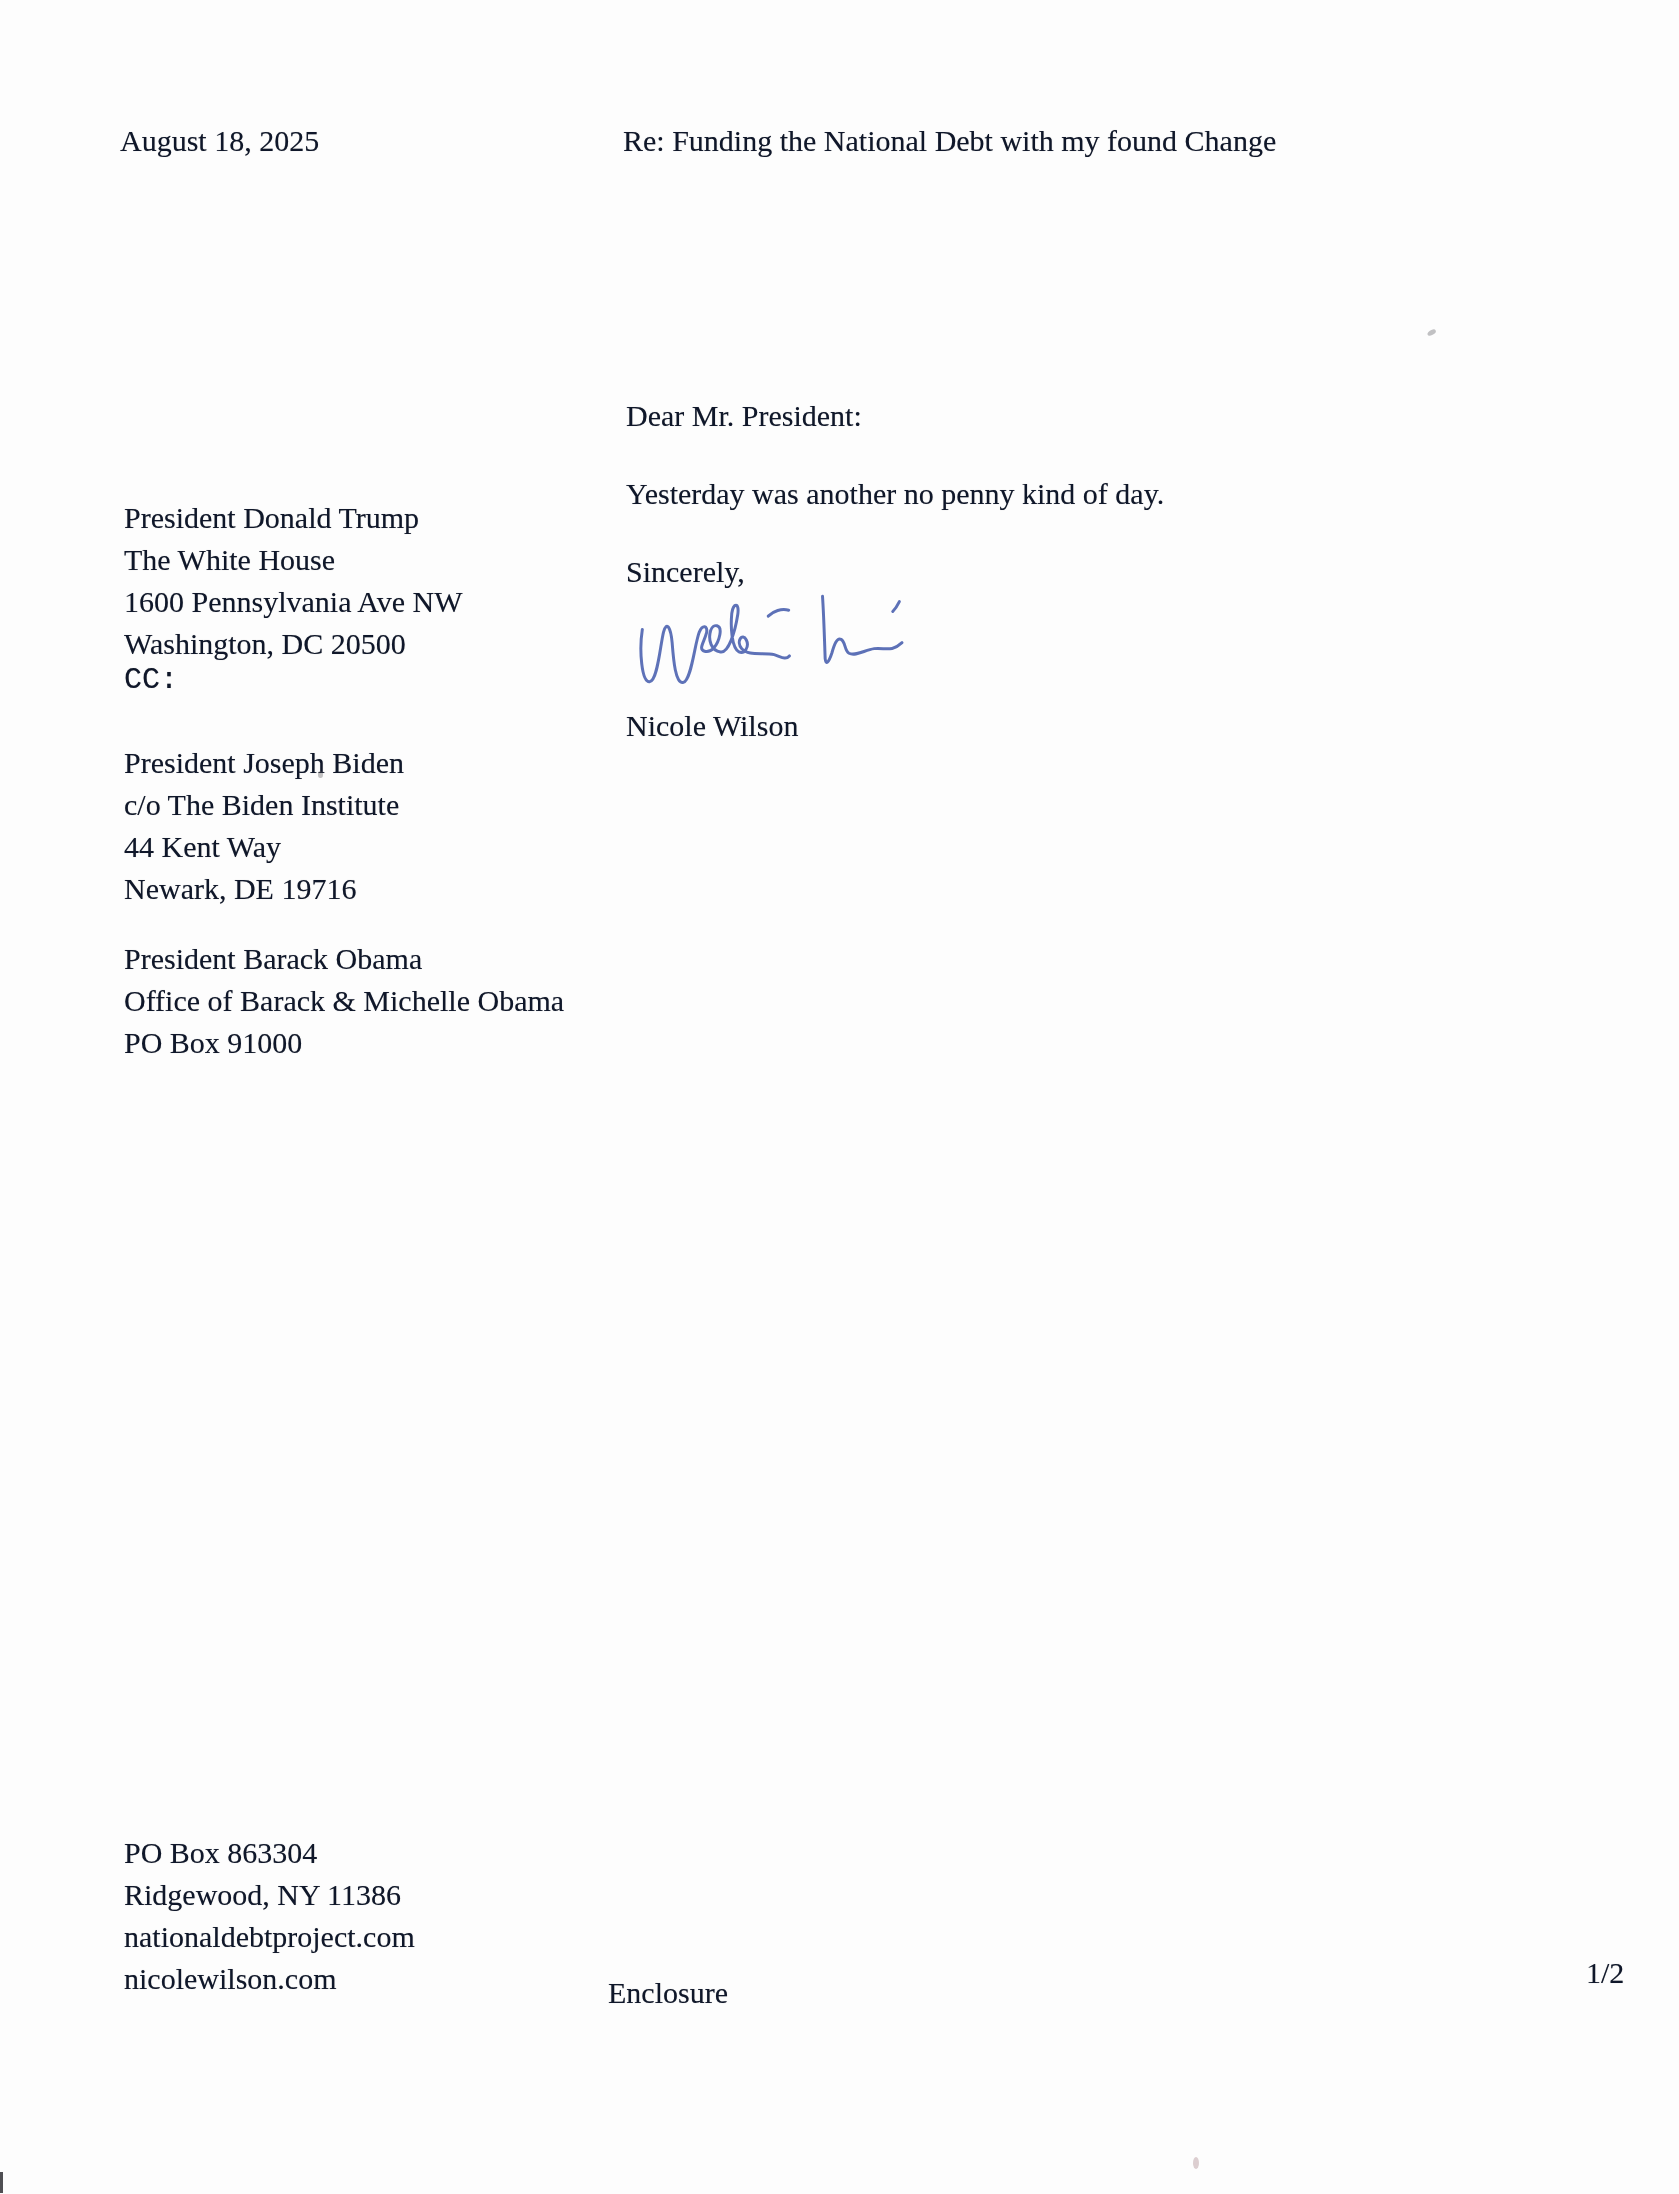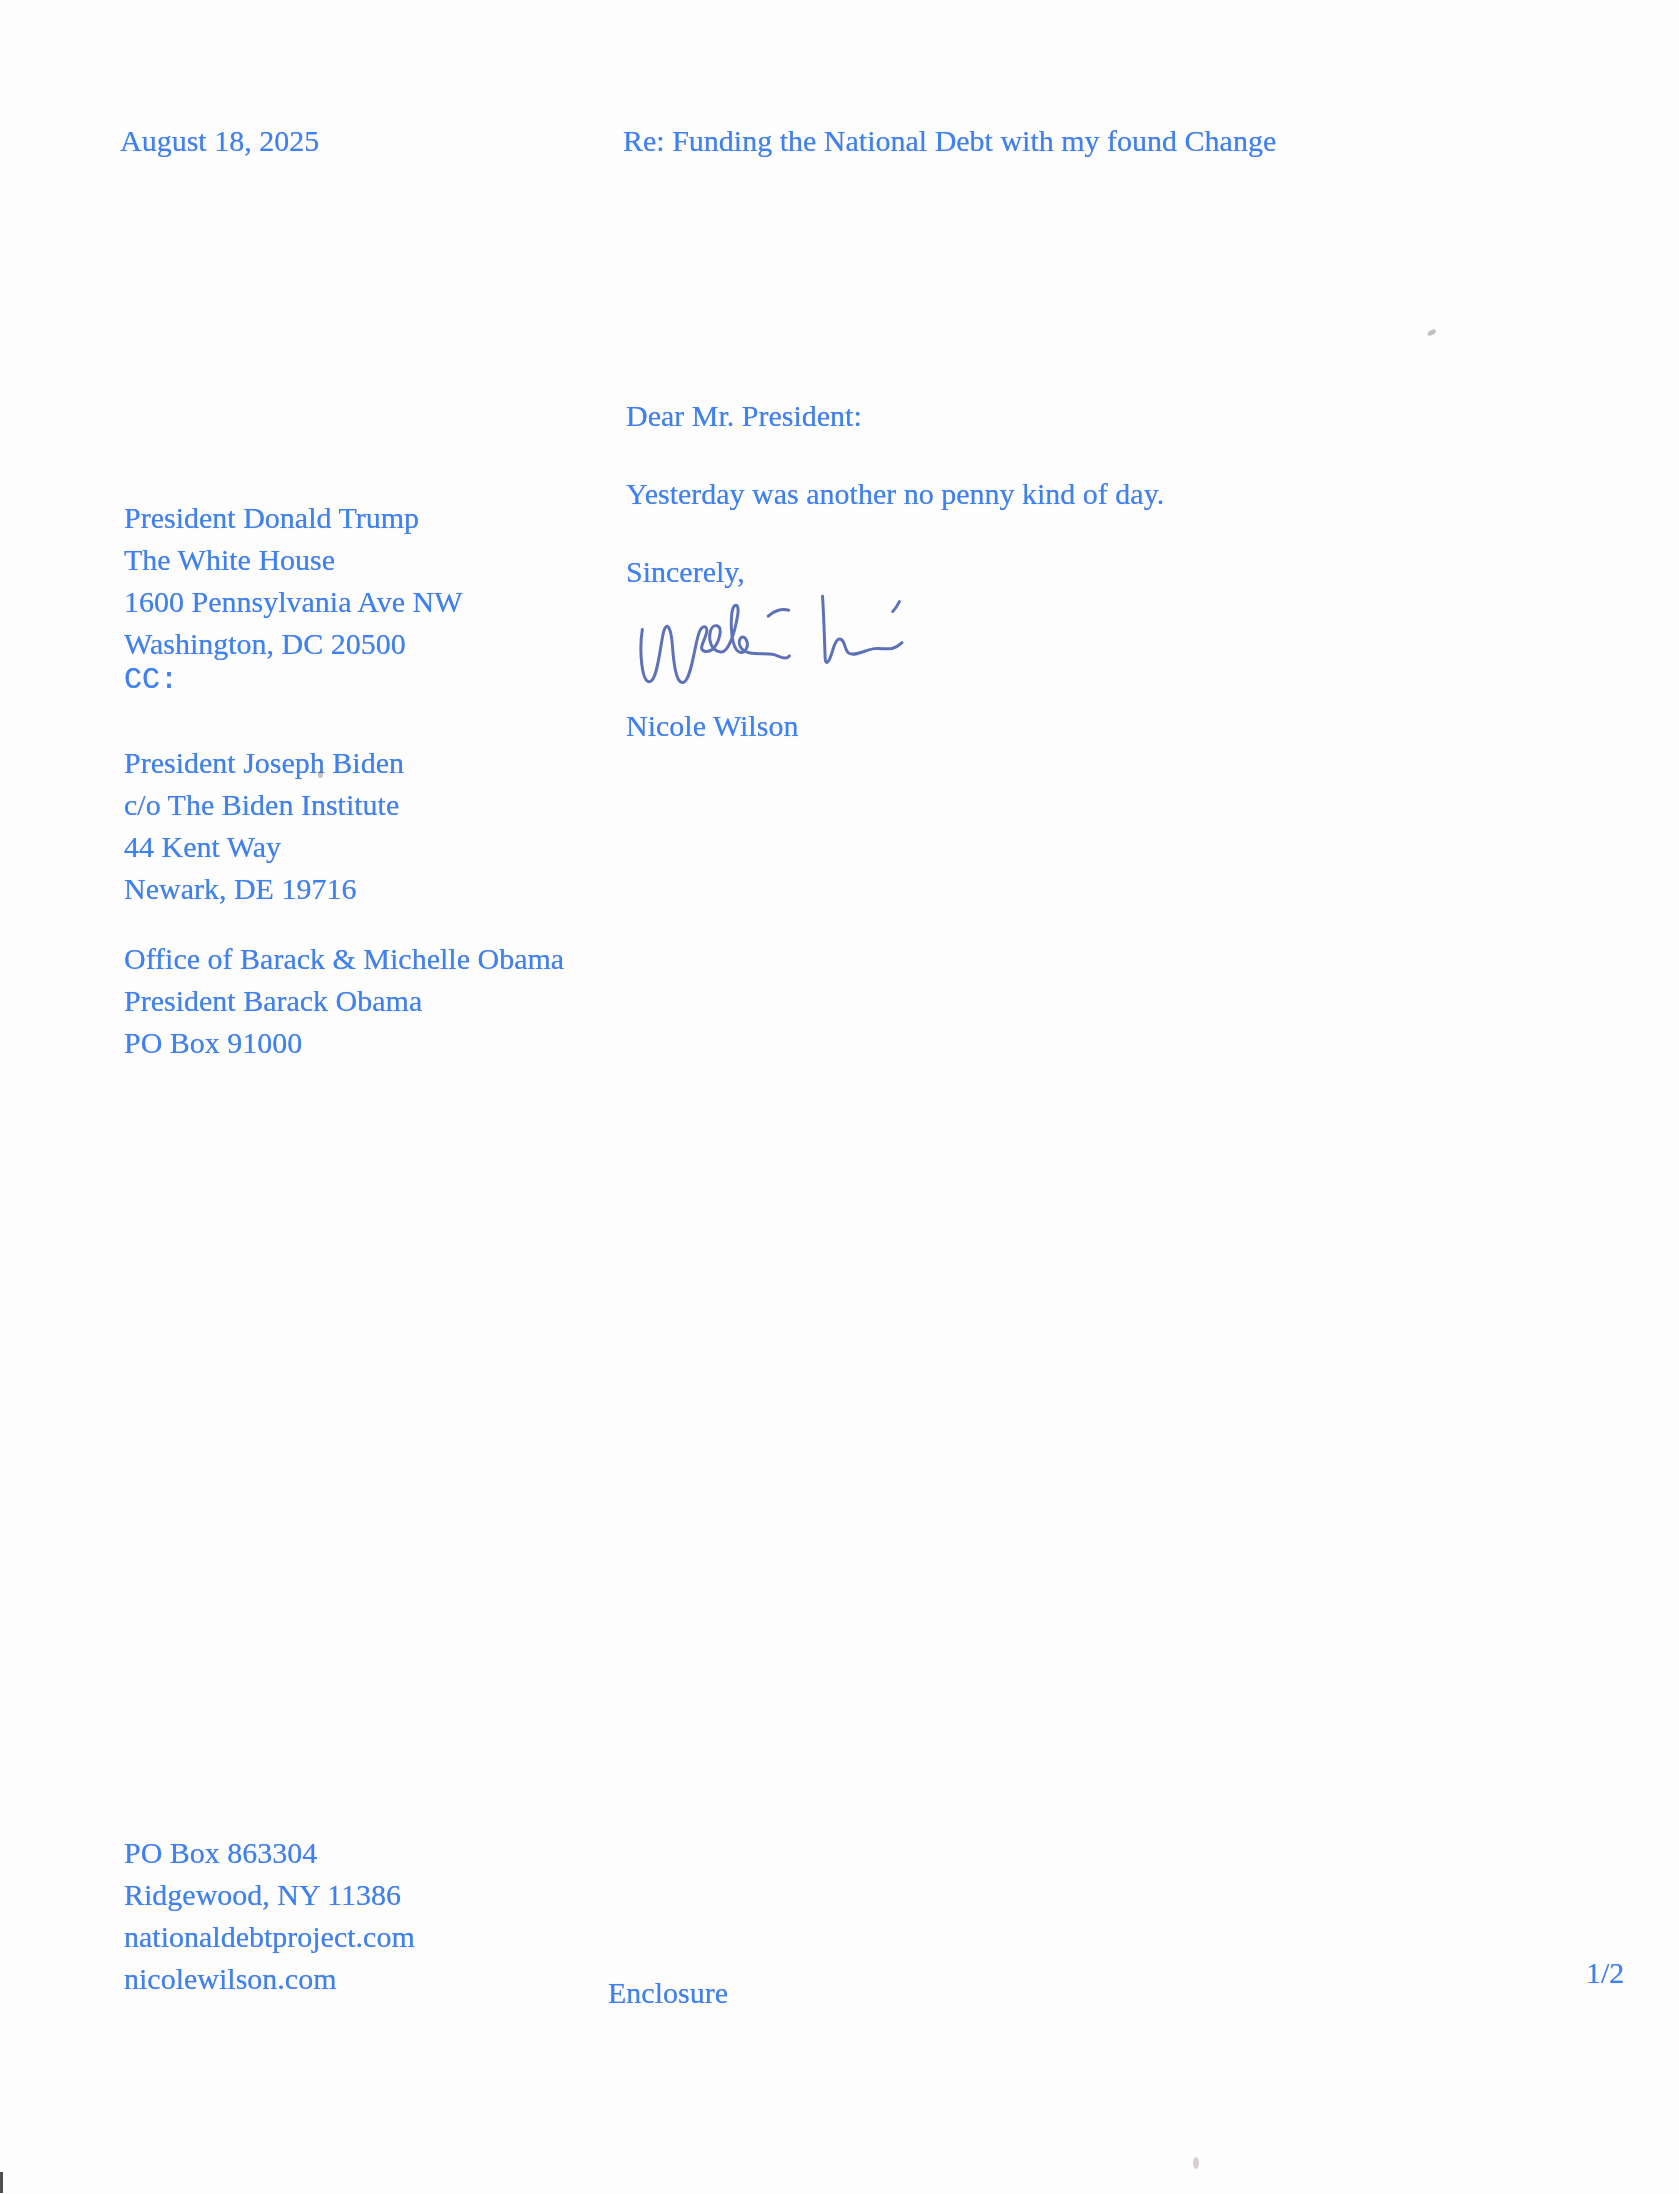"August 18, 2025" .page { color: #3b82f6 -> #0f172a }
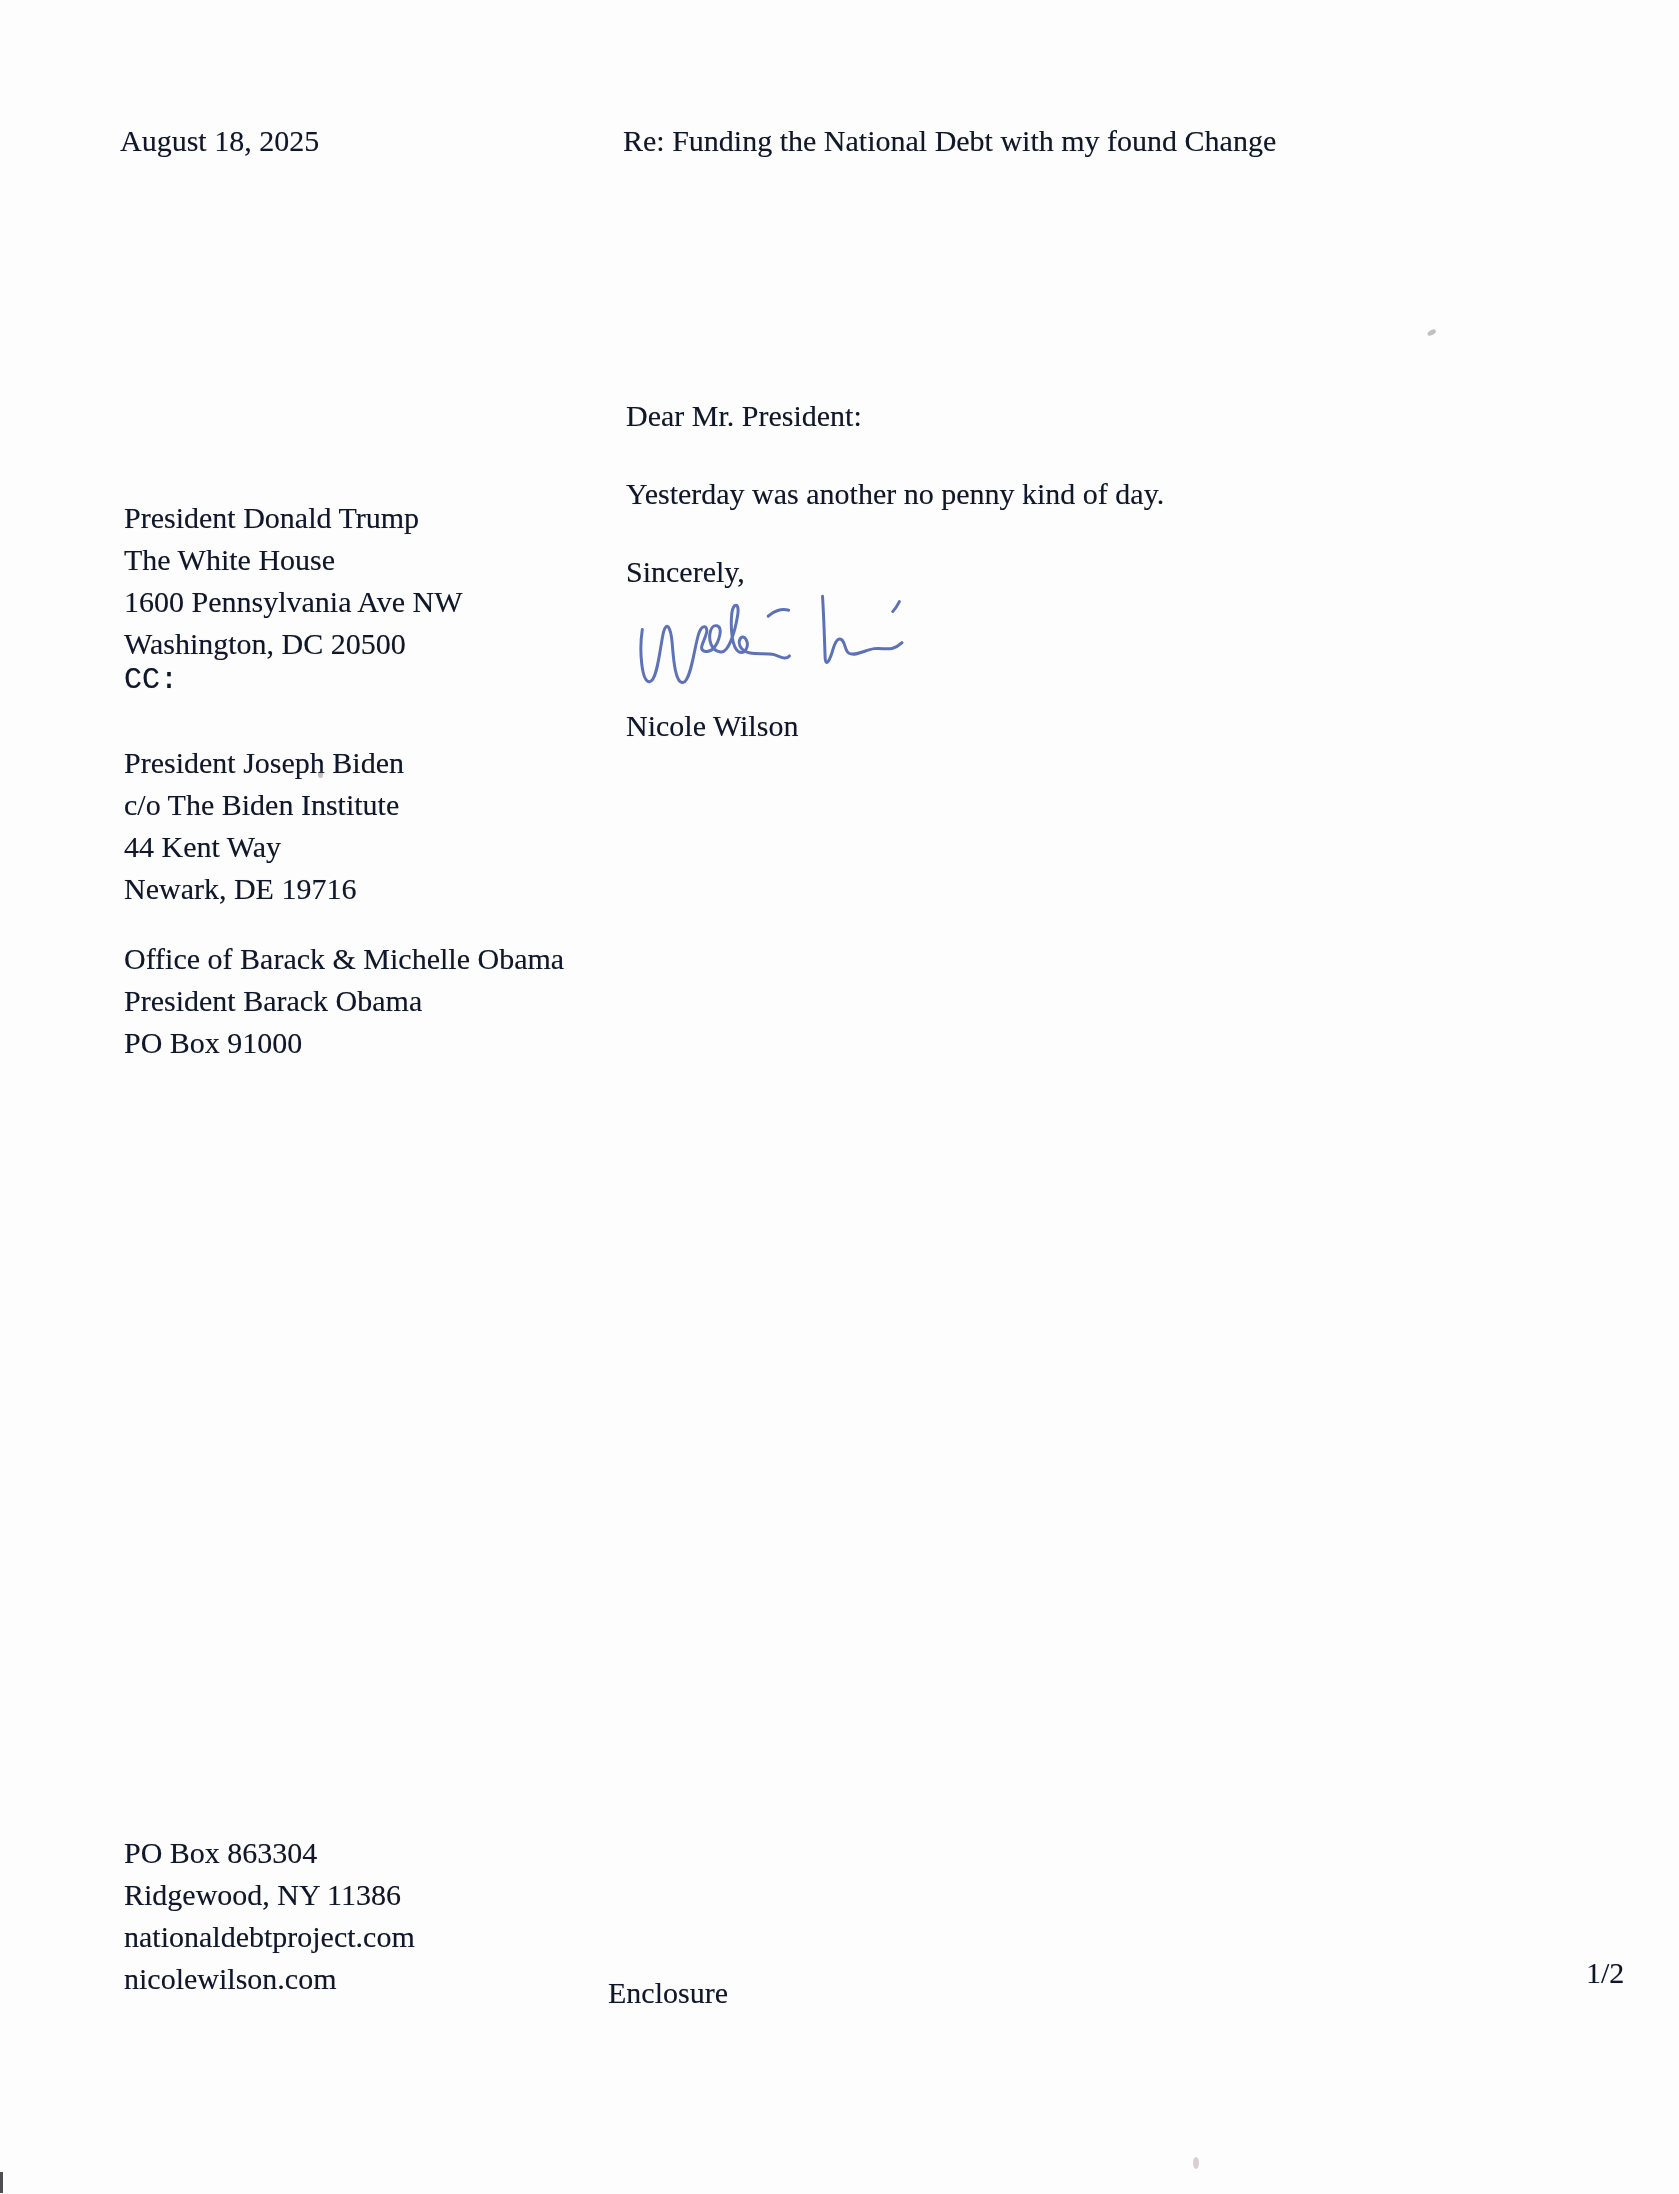"Office of Barack & Michelle" div { order: before "President Barack Obama" -> after "President Barack Obama" }
